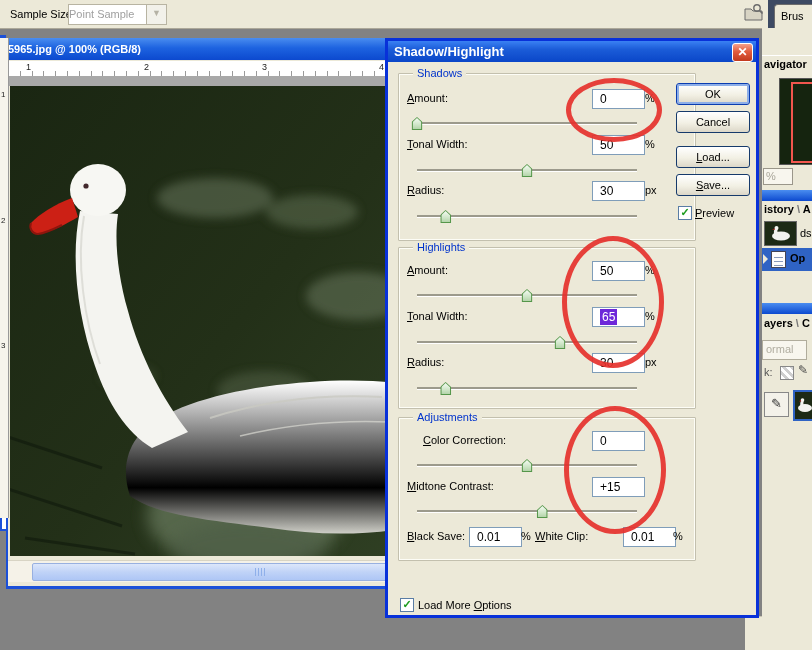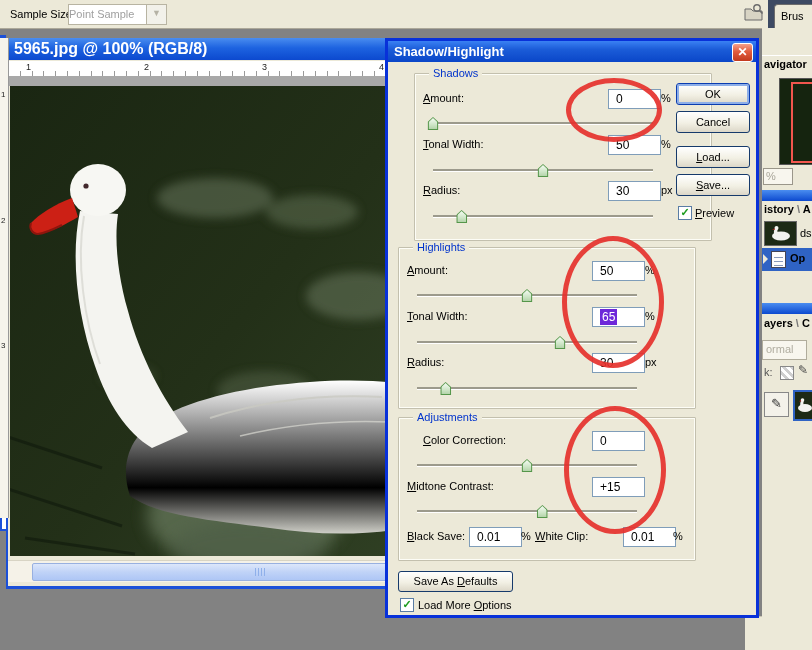"5965.jpg @ 100% (RGB/8)" #doctitle { font-size: 16px -> 11px; padding-left: 6px -> 0 }
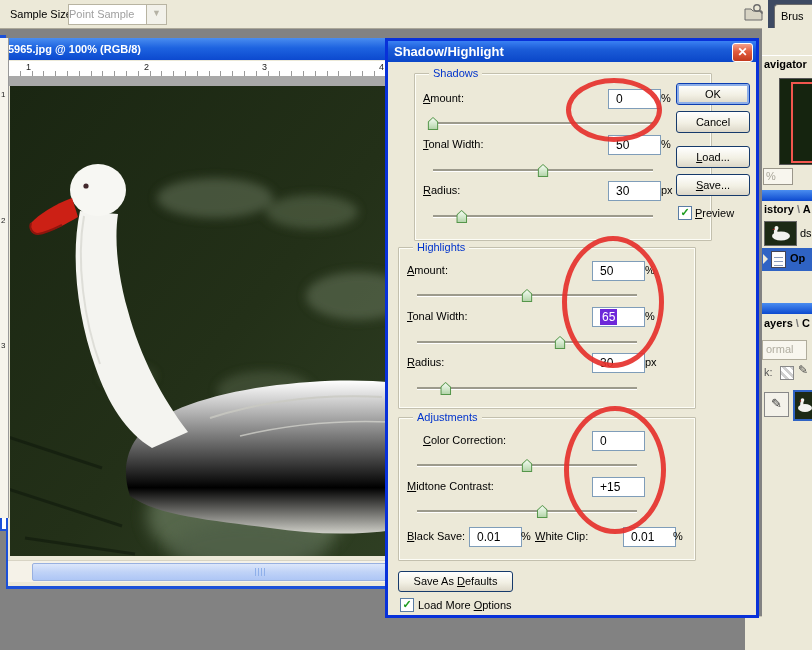"Shadows" div.abs { left: 26px -> 10px }
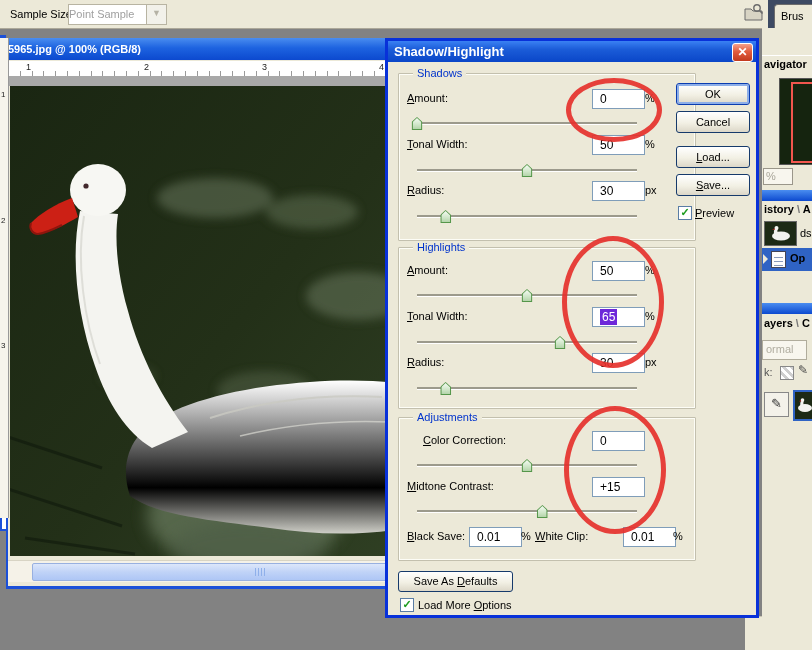"Save As Defaults" div.abs { html: <div> <span>Save As </span><span>D</span><span>efaults</span> </div> -> none }
